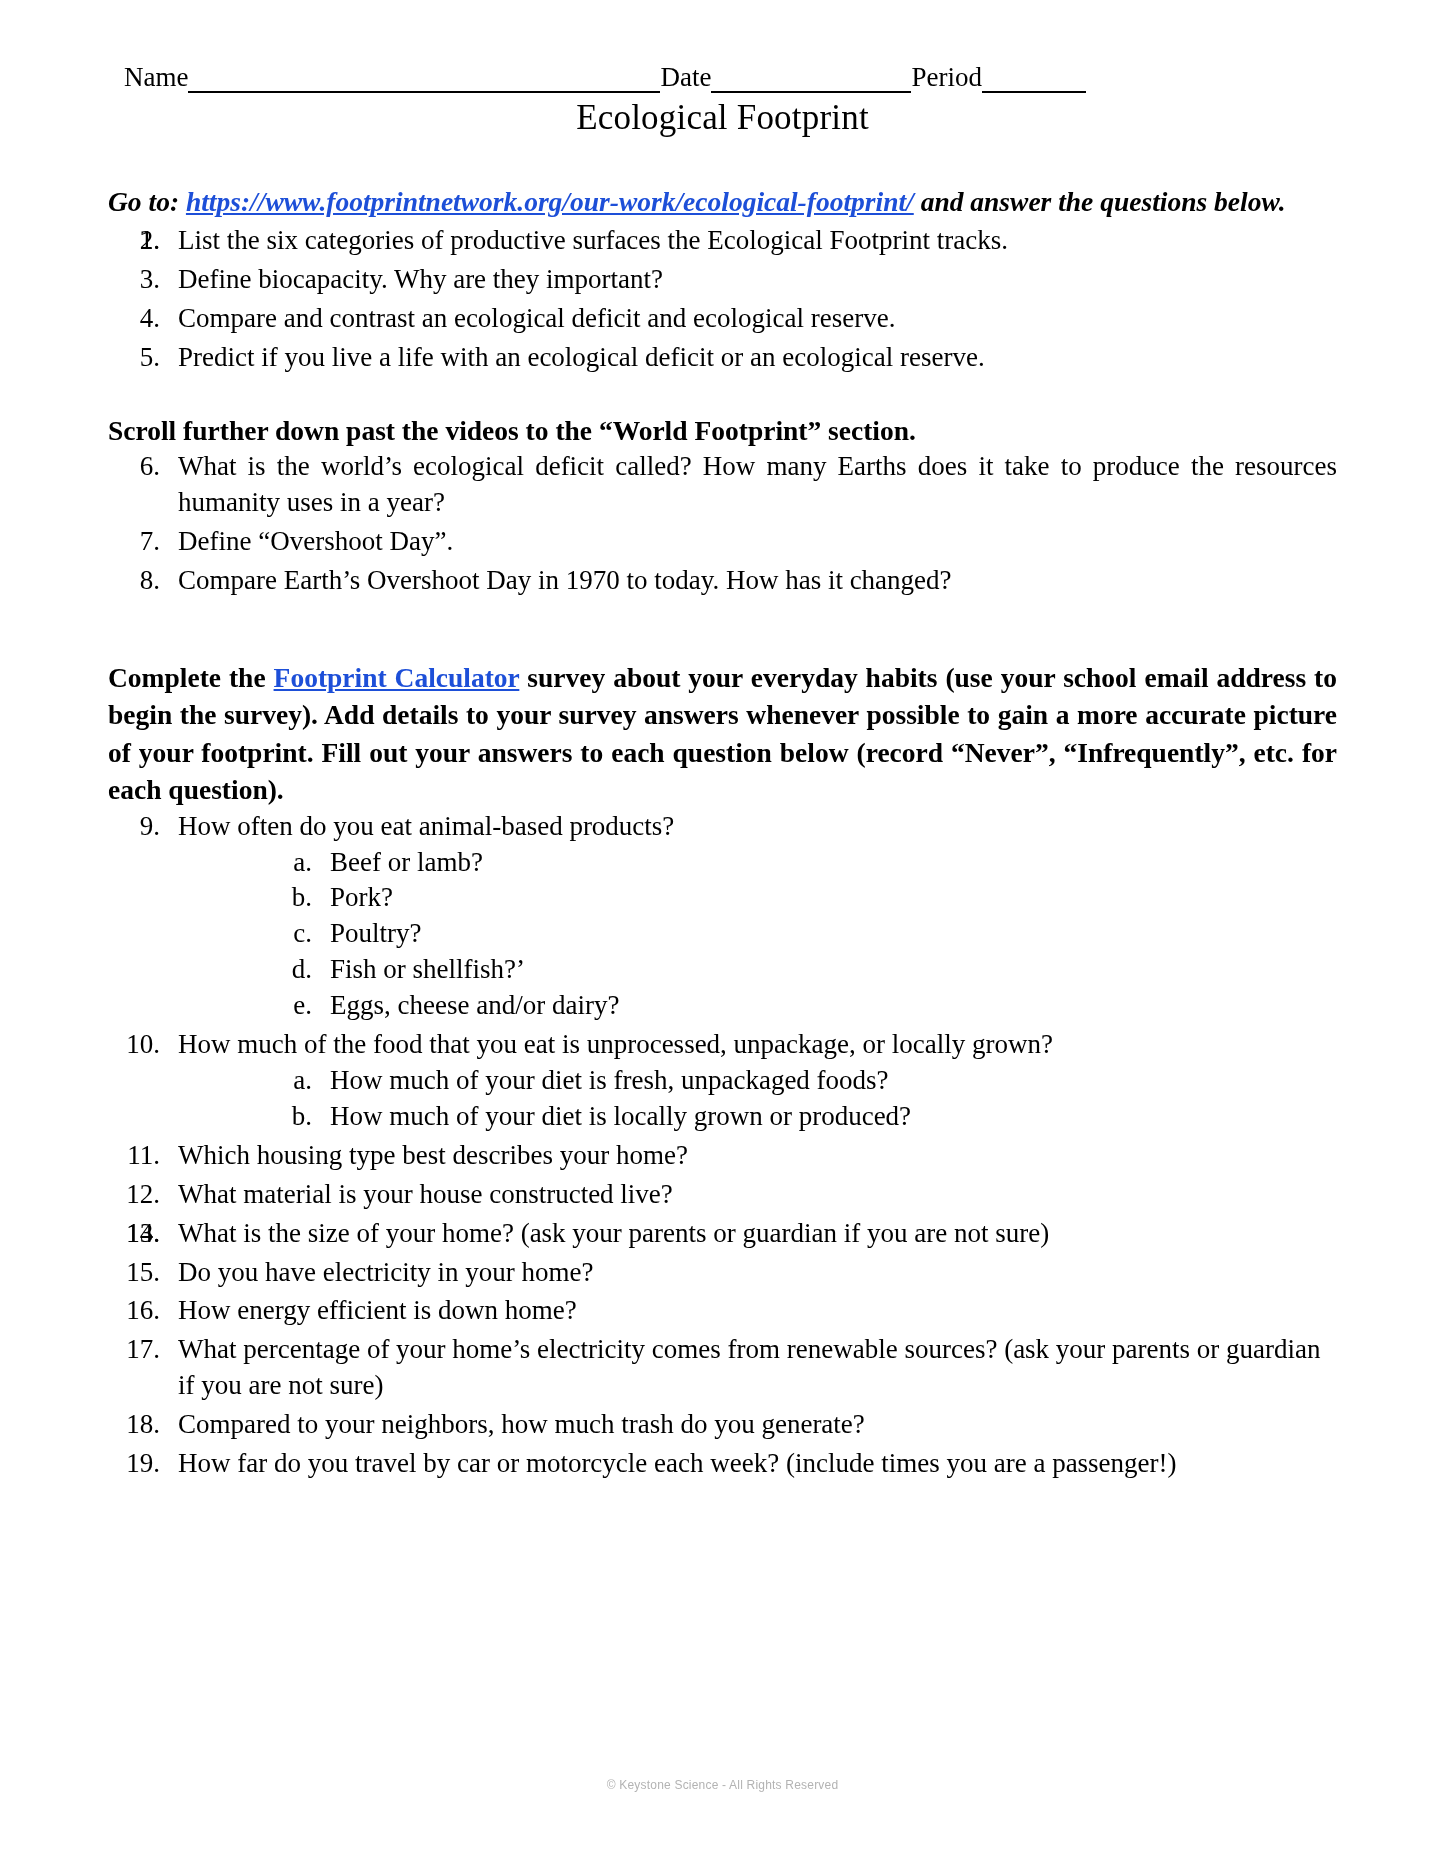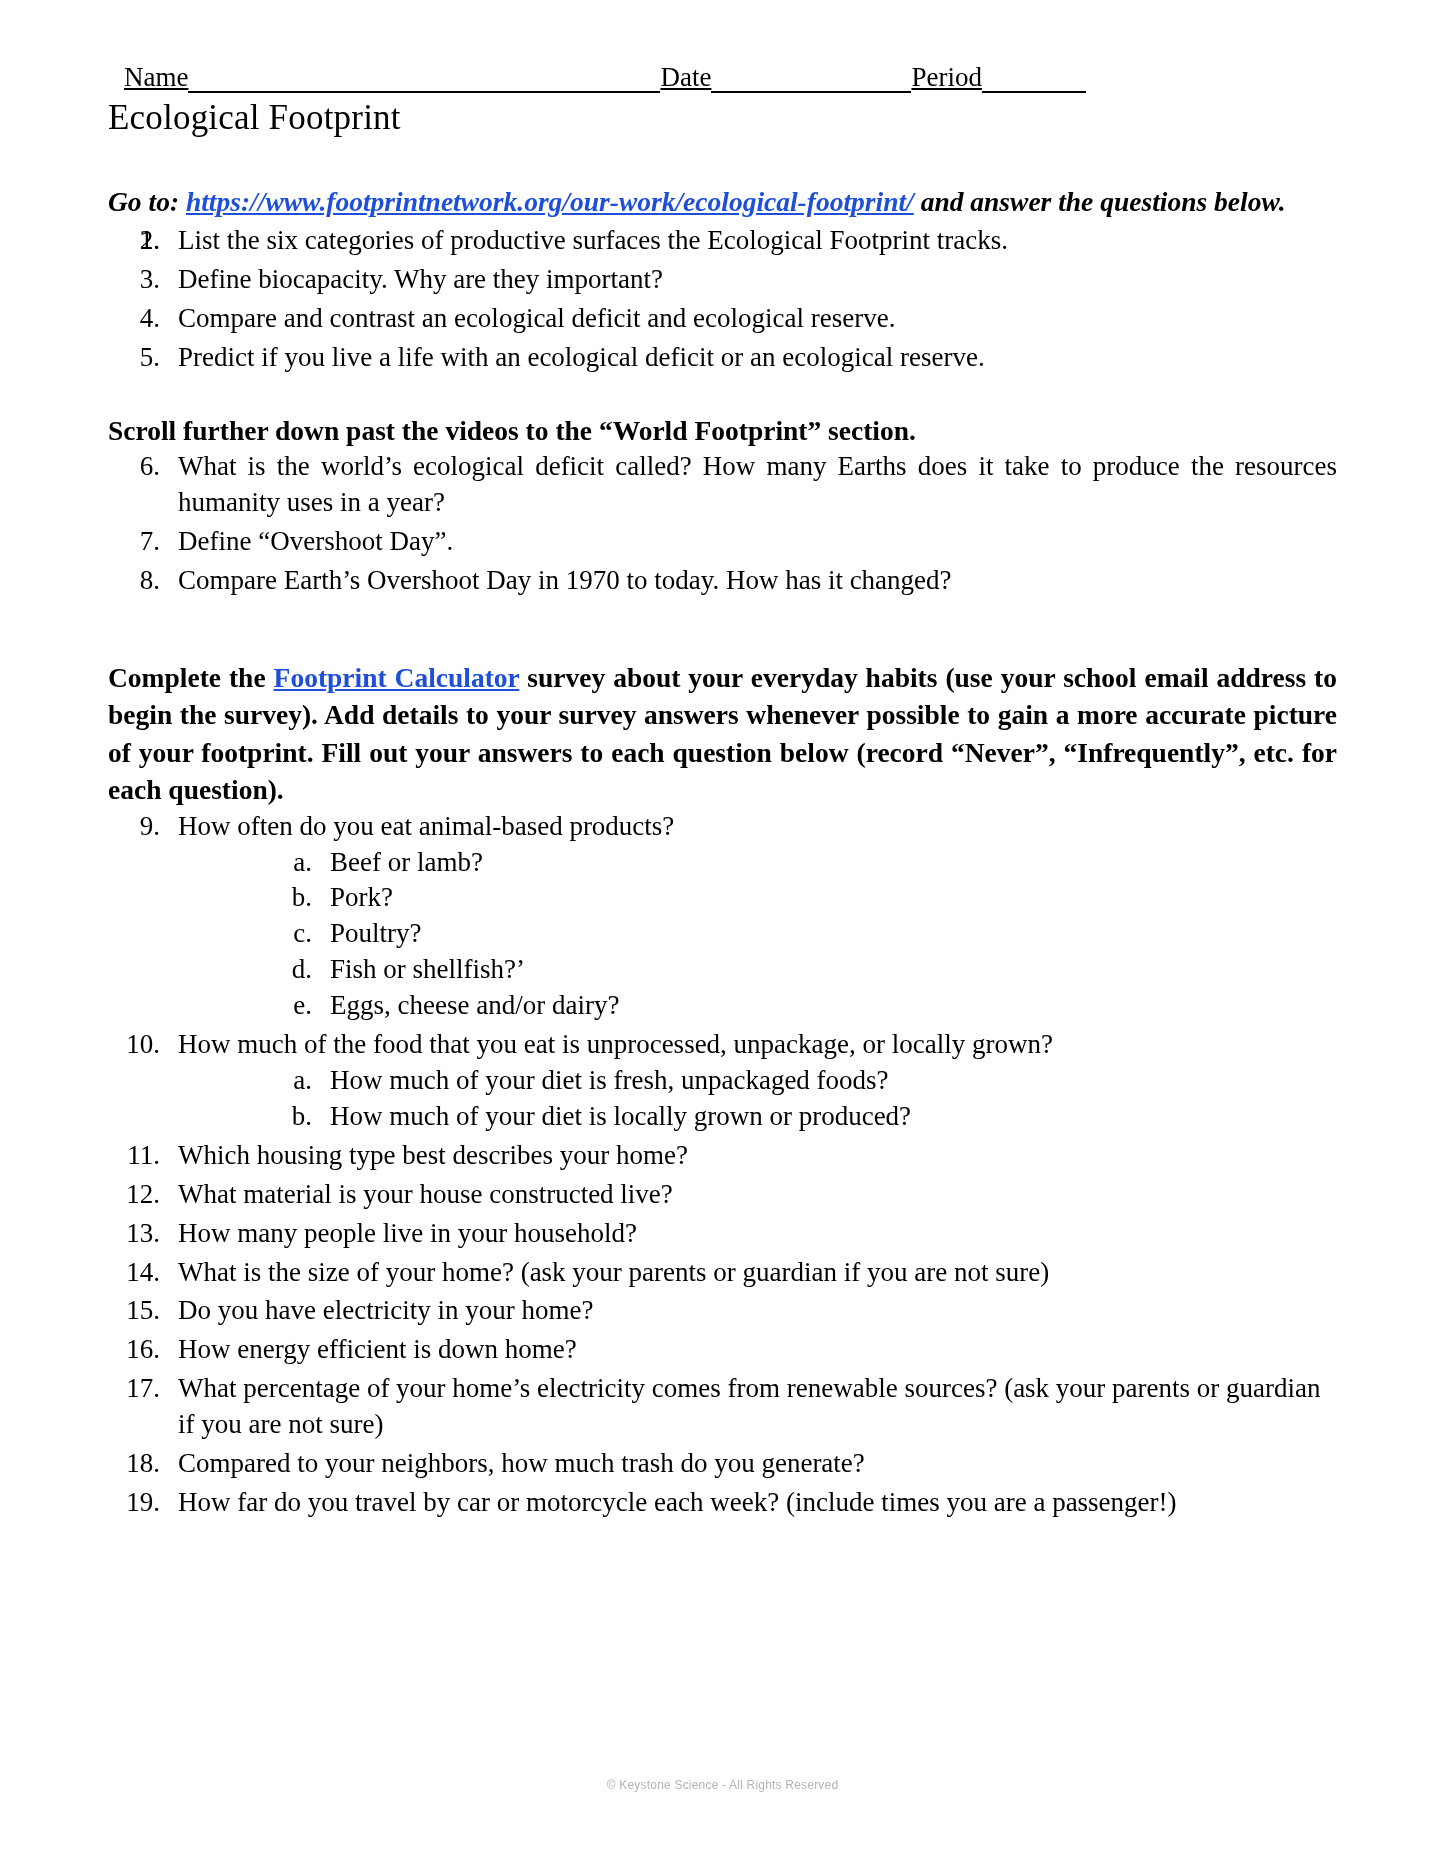"Name" .header-line { text-decoration: underline -> none }
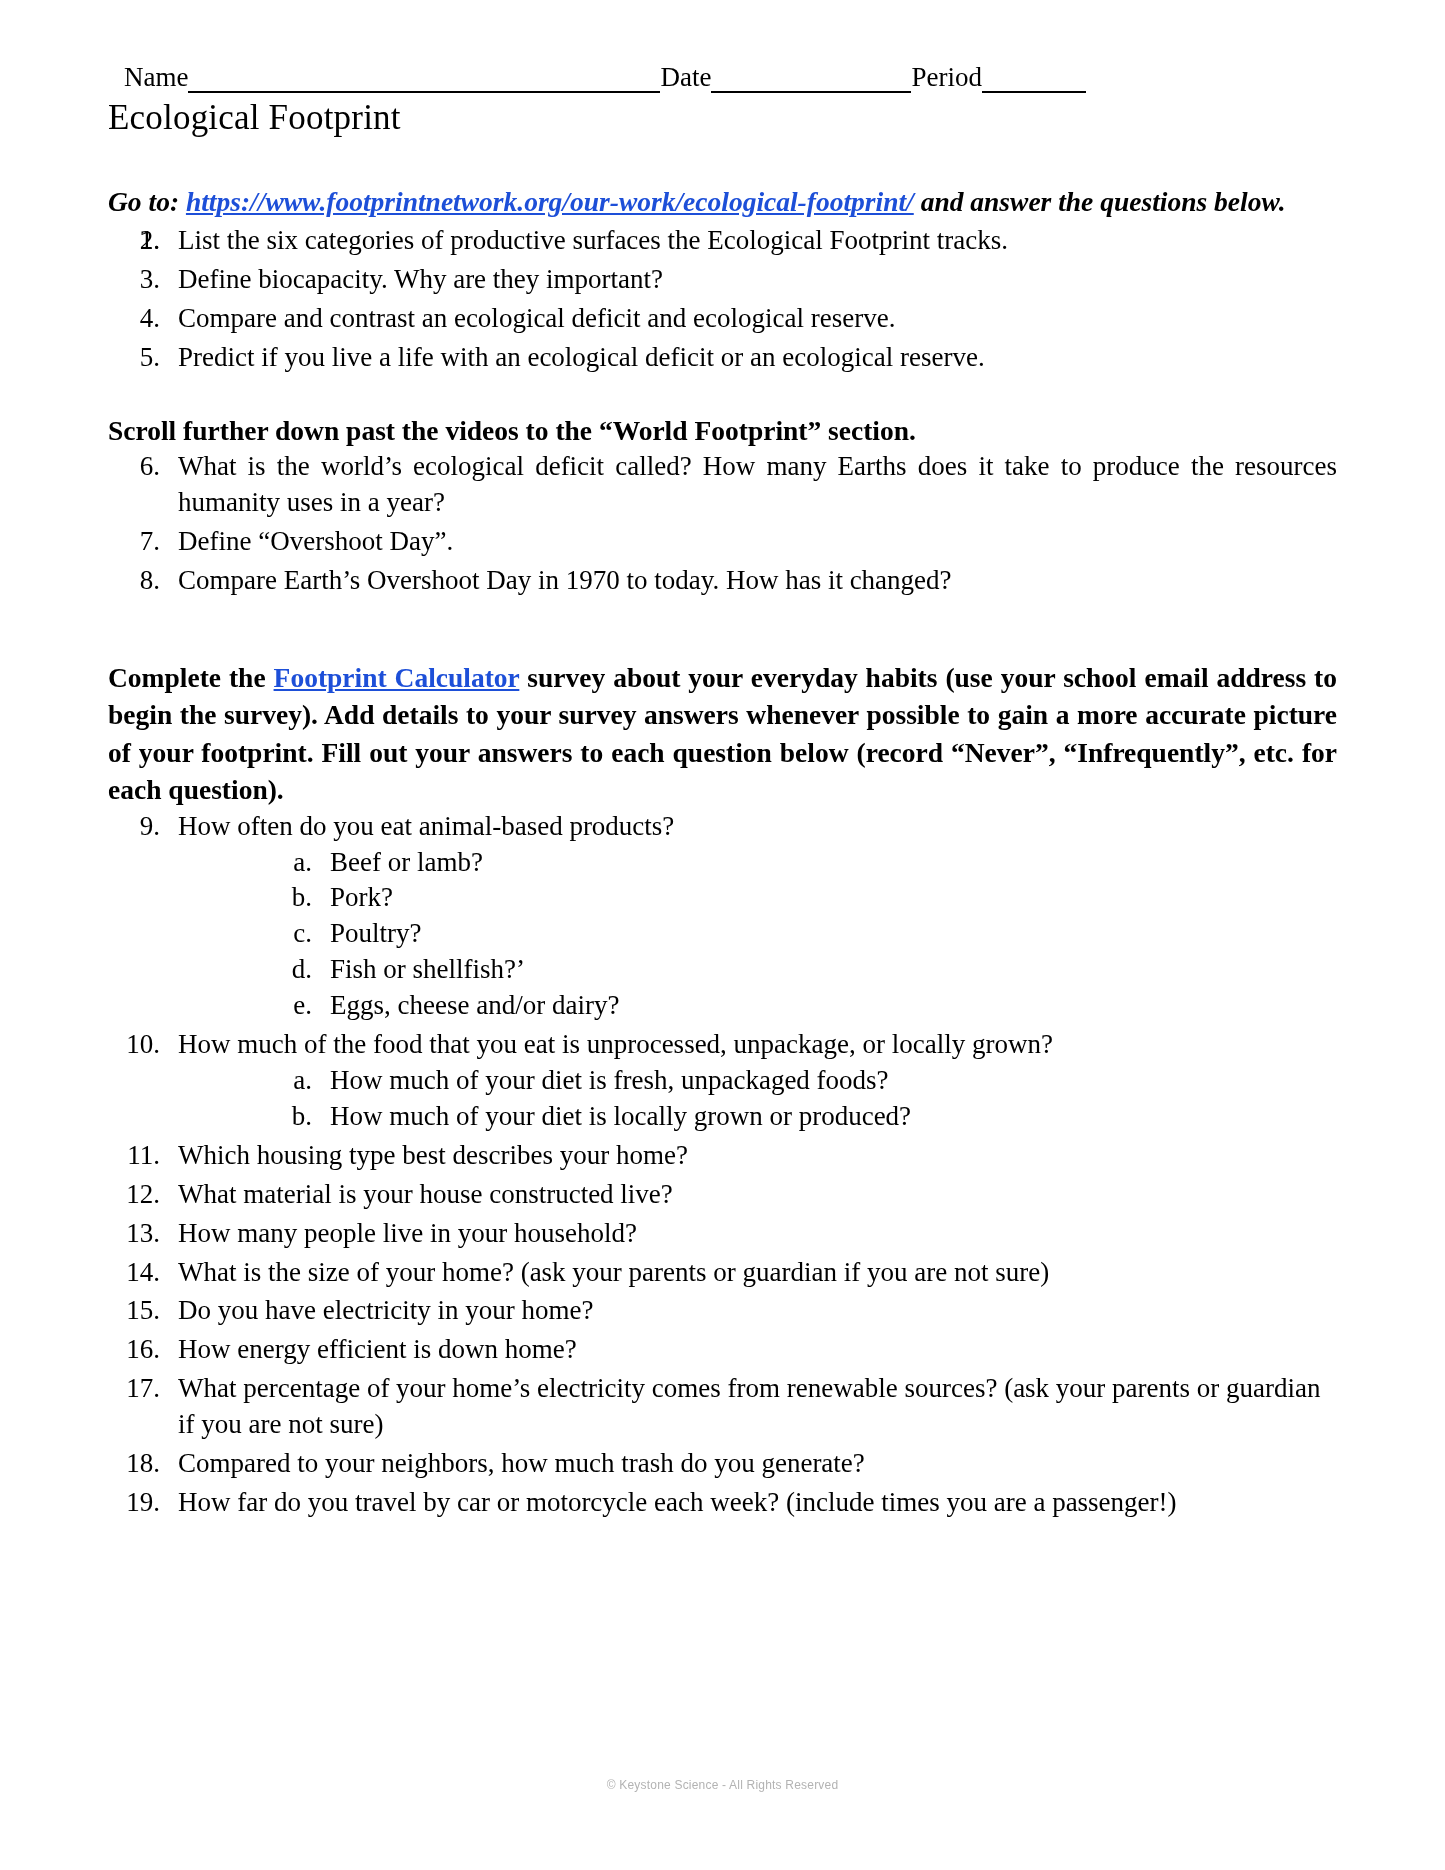"Ecological Footprint" .doc-title { text-align: left -> center }
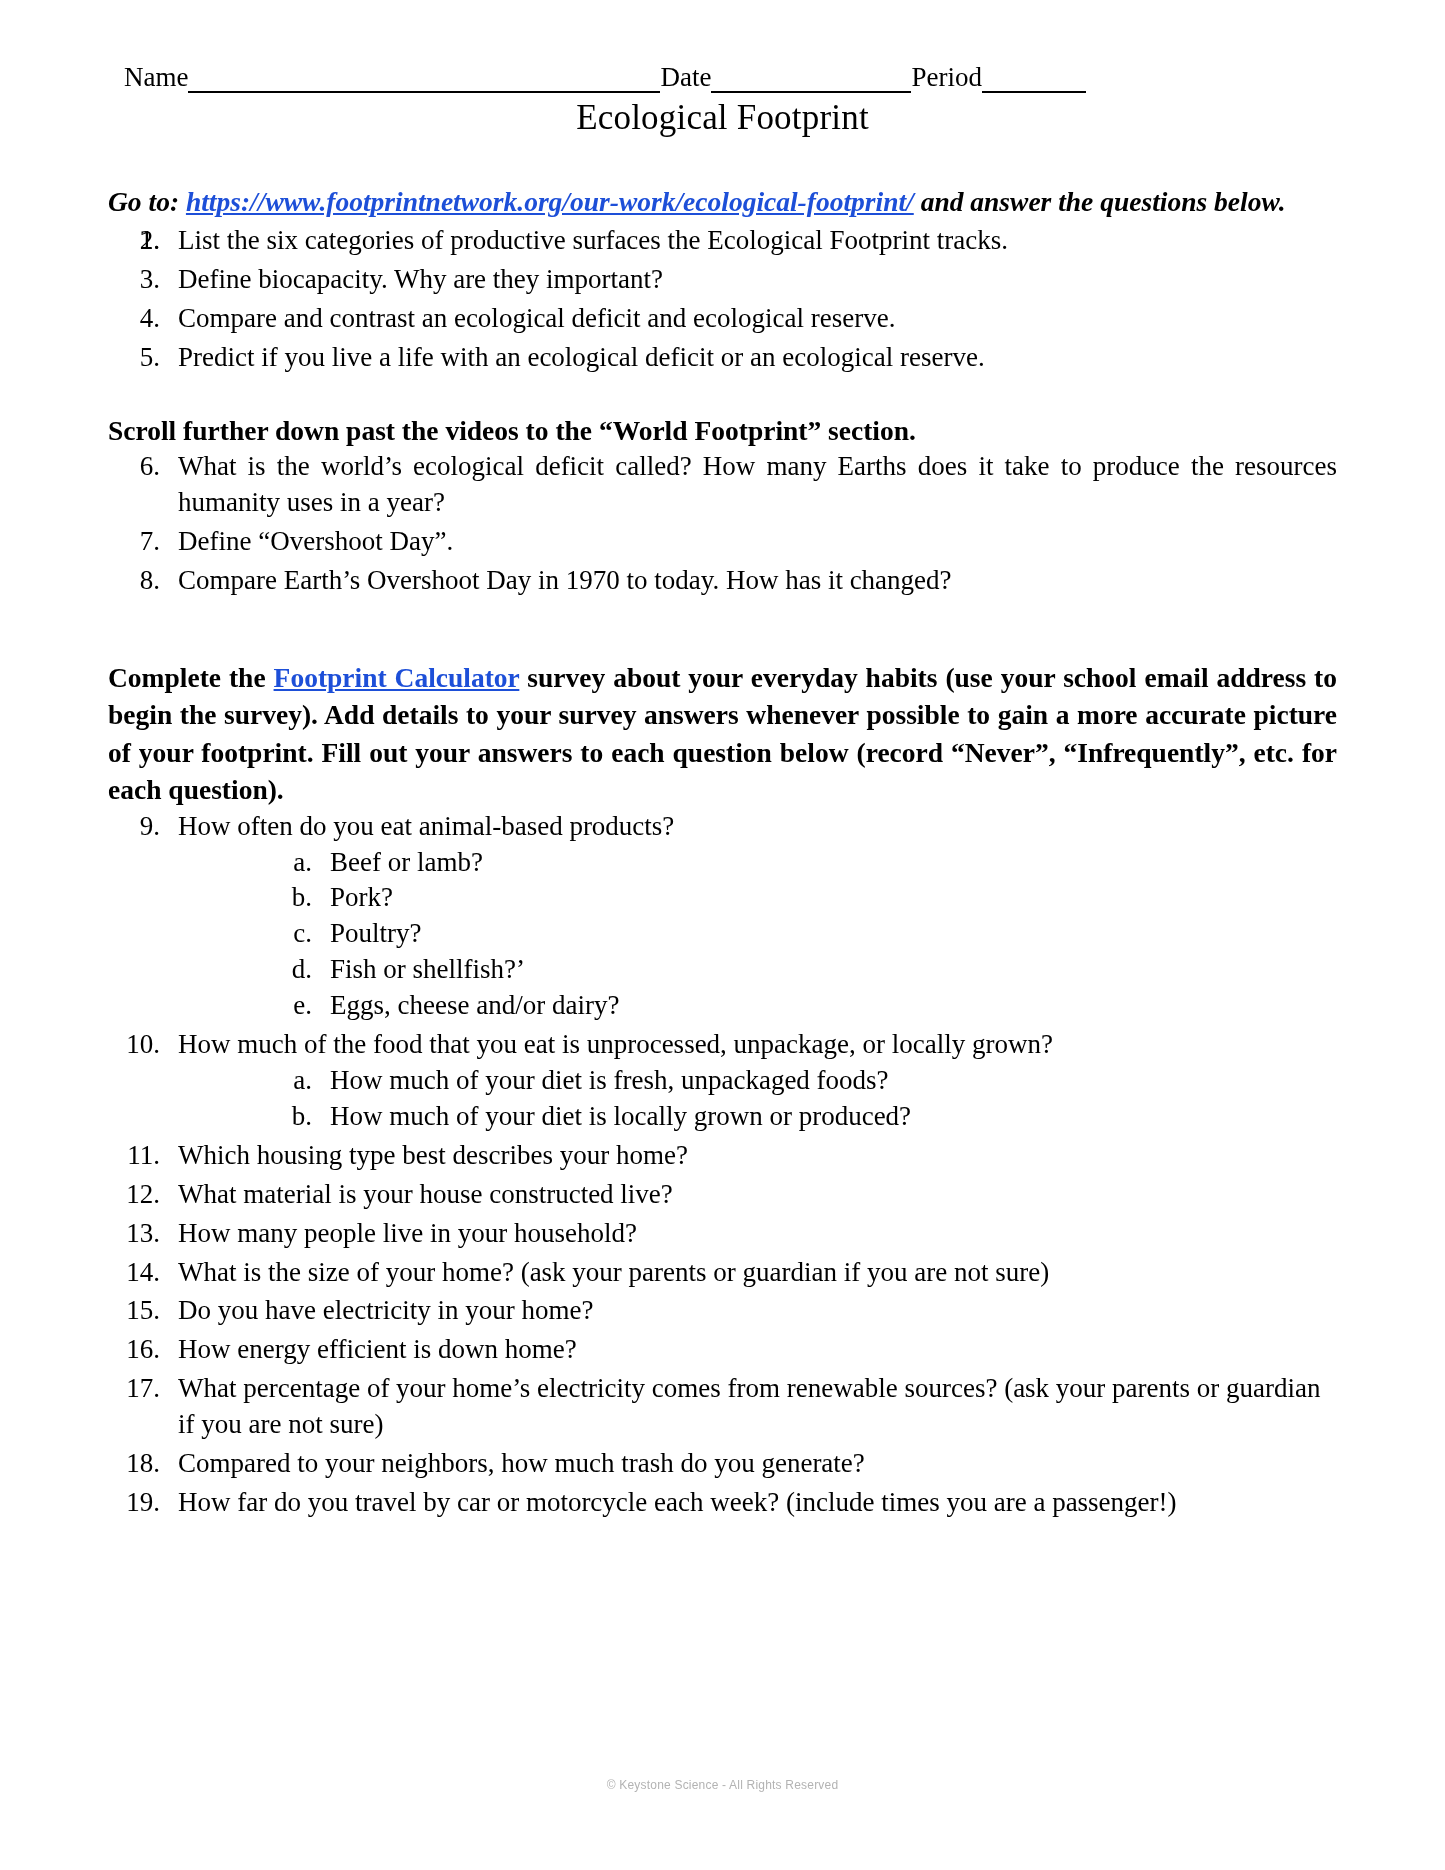"How many people live in" span { html: <span>How many people live in your household?</span> -> none }
